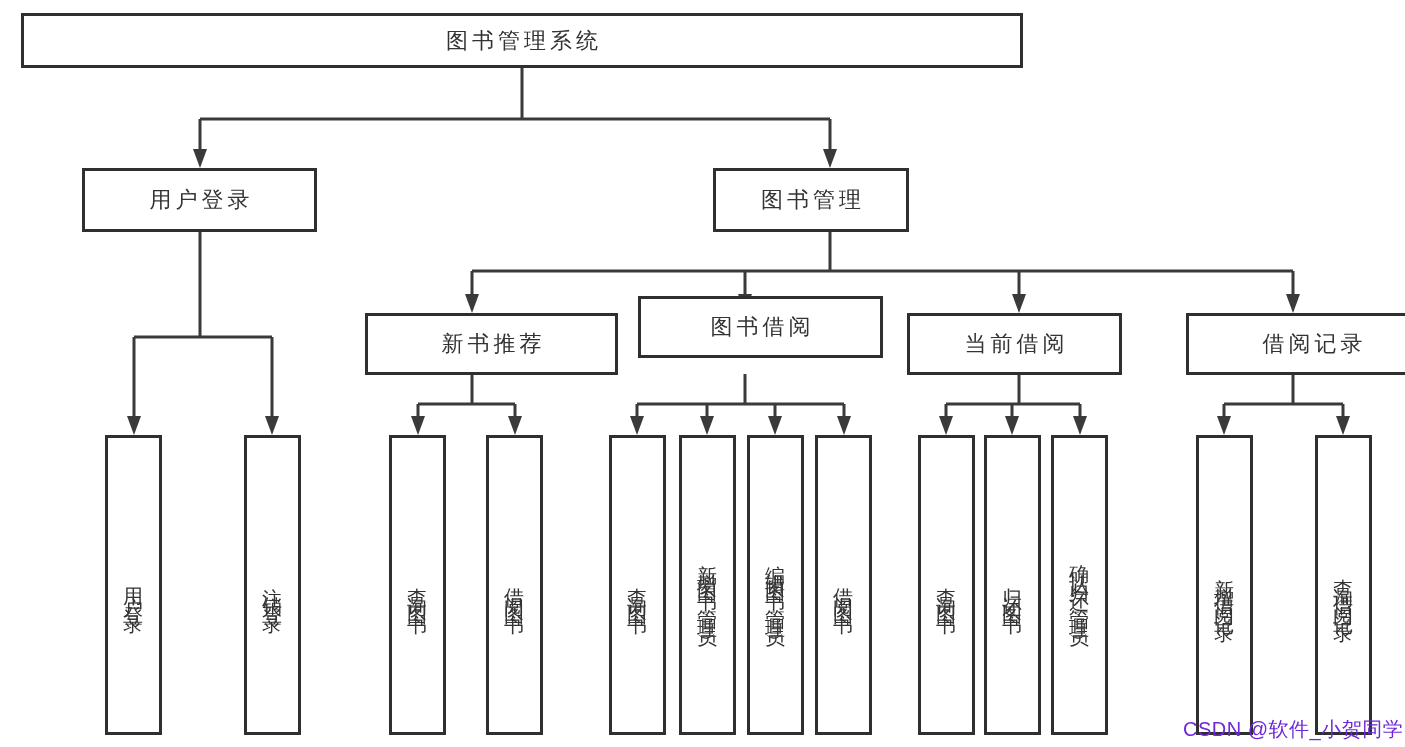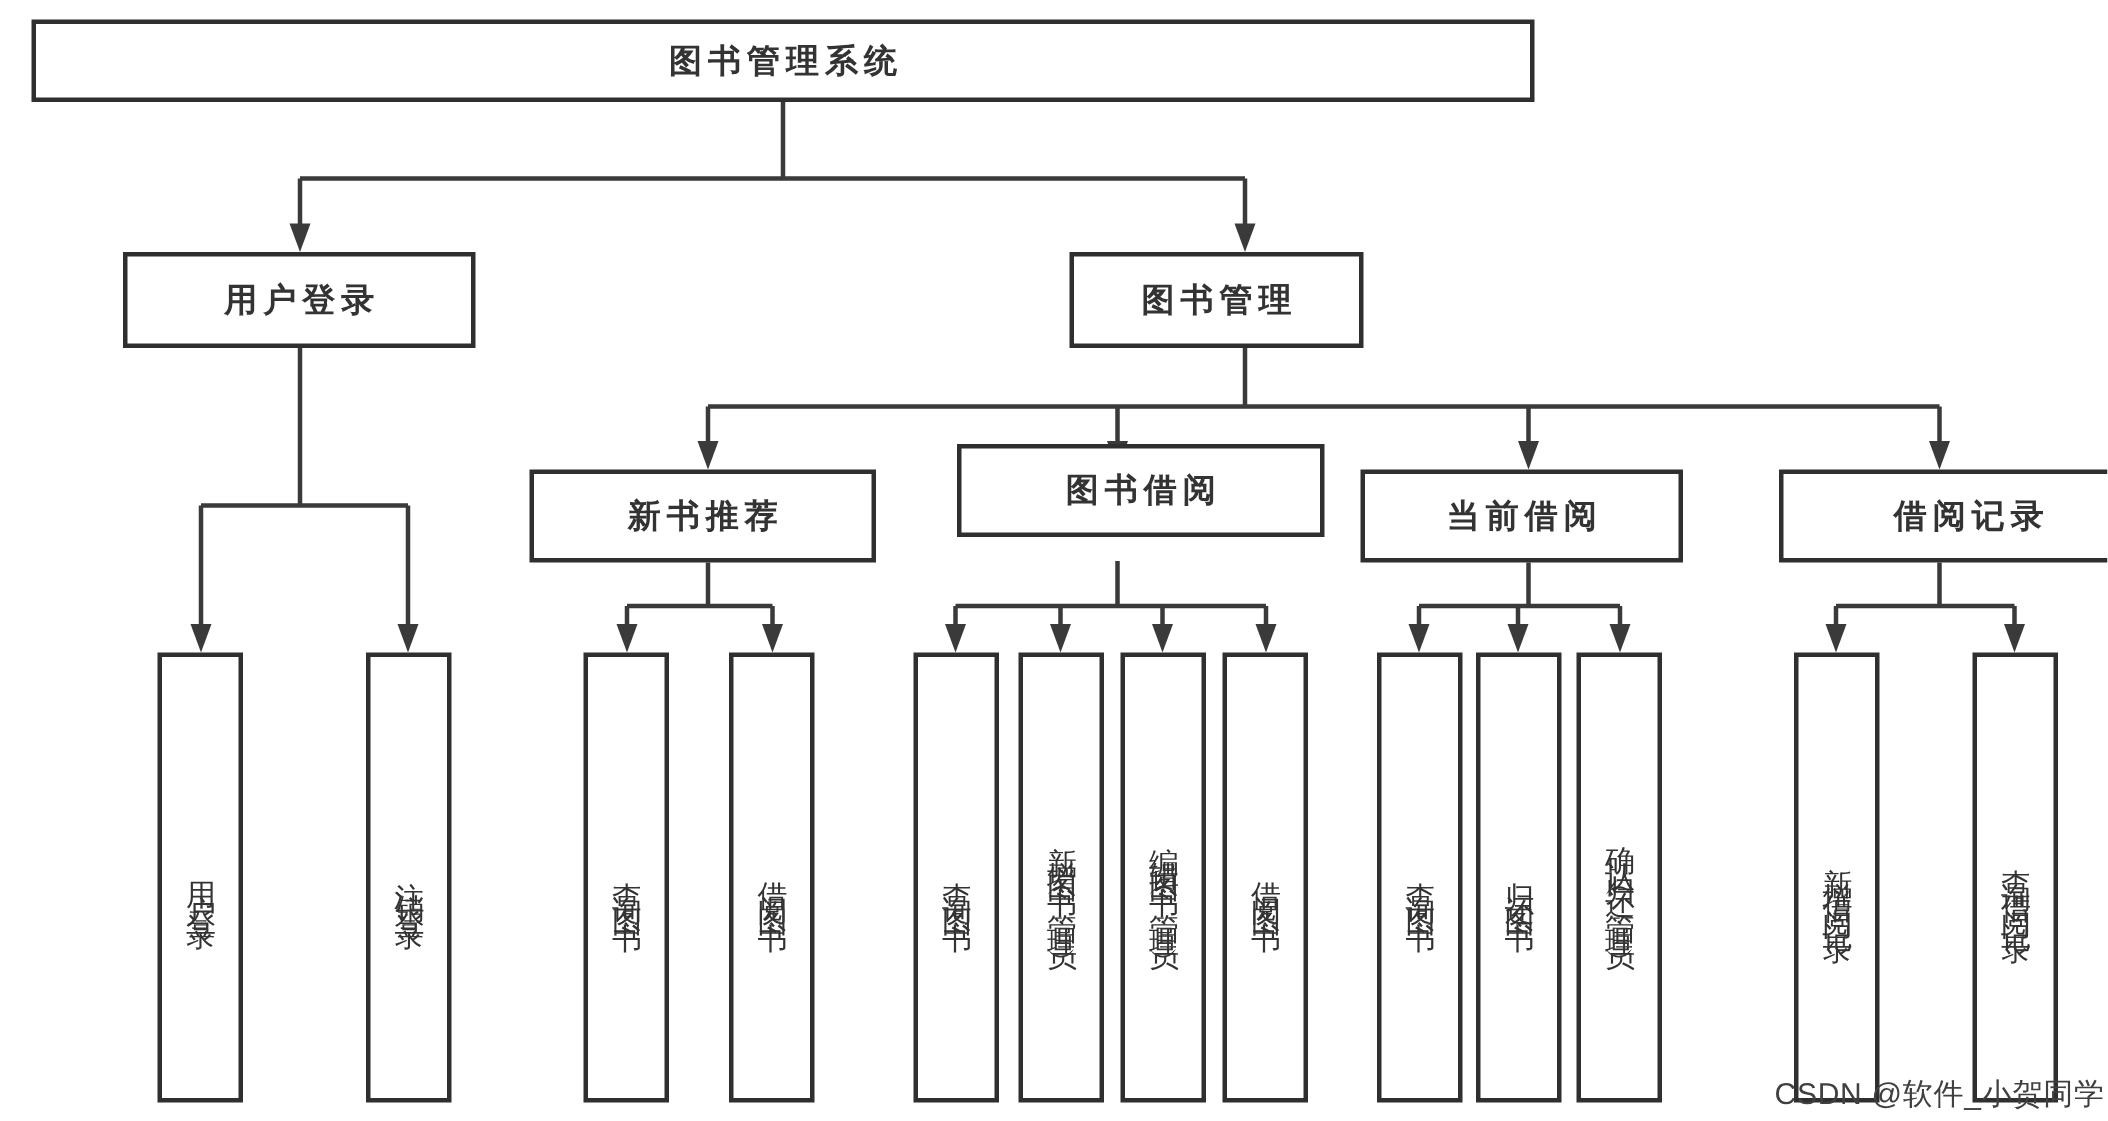"图书管理系统" .hnode span { font-weight: bold -> none }
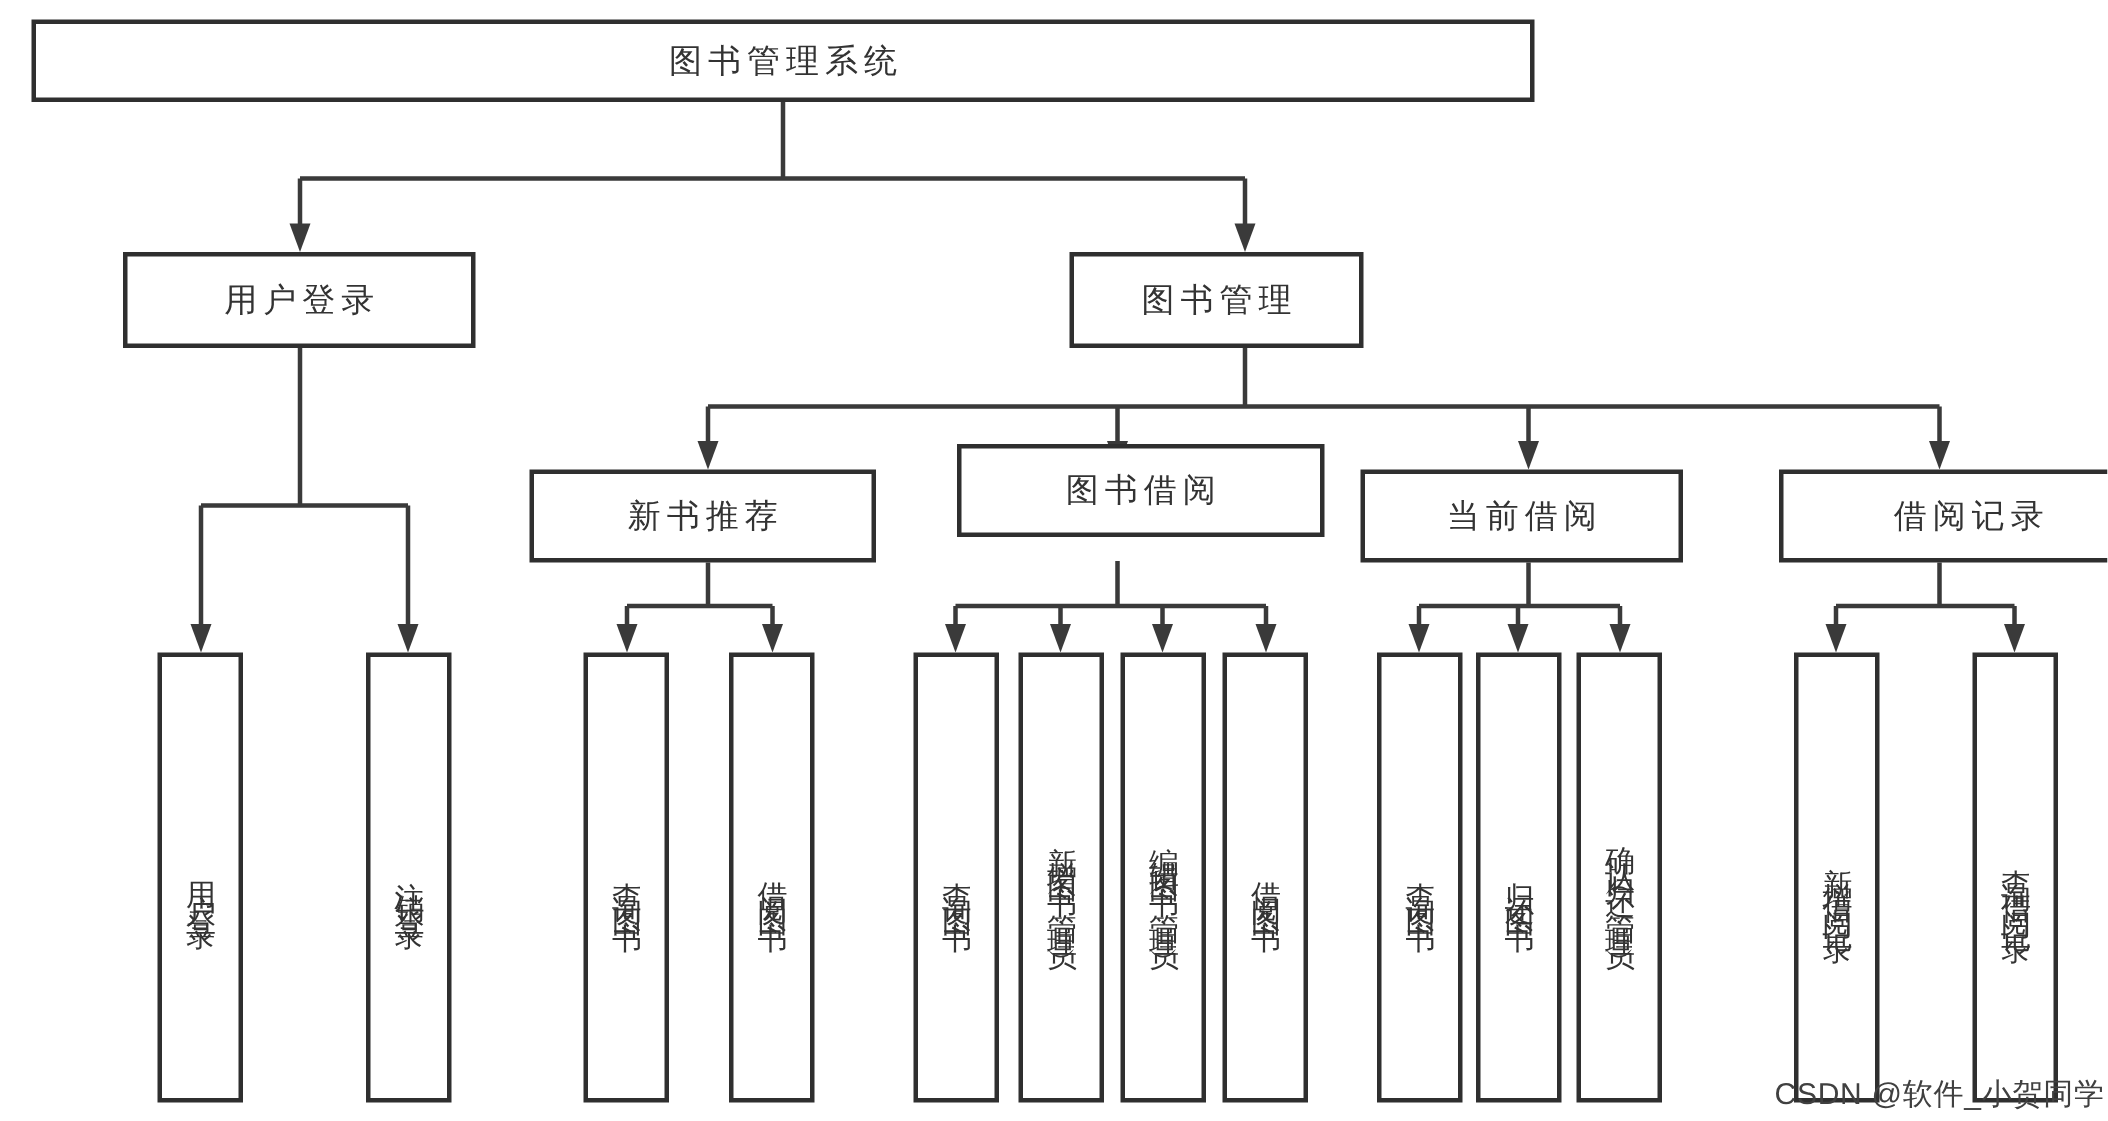"新书推荐" div.node { left: 353px -> 365px; width: 231px -> 253px }
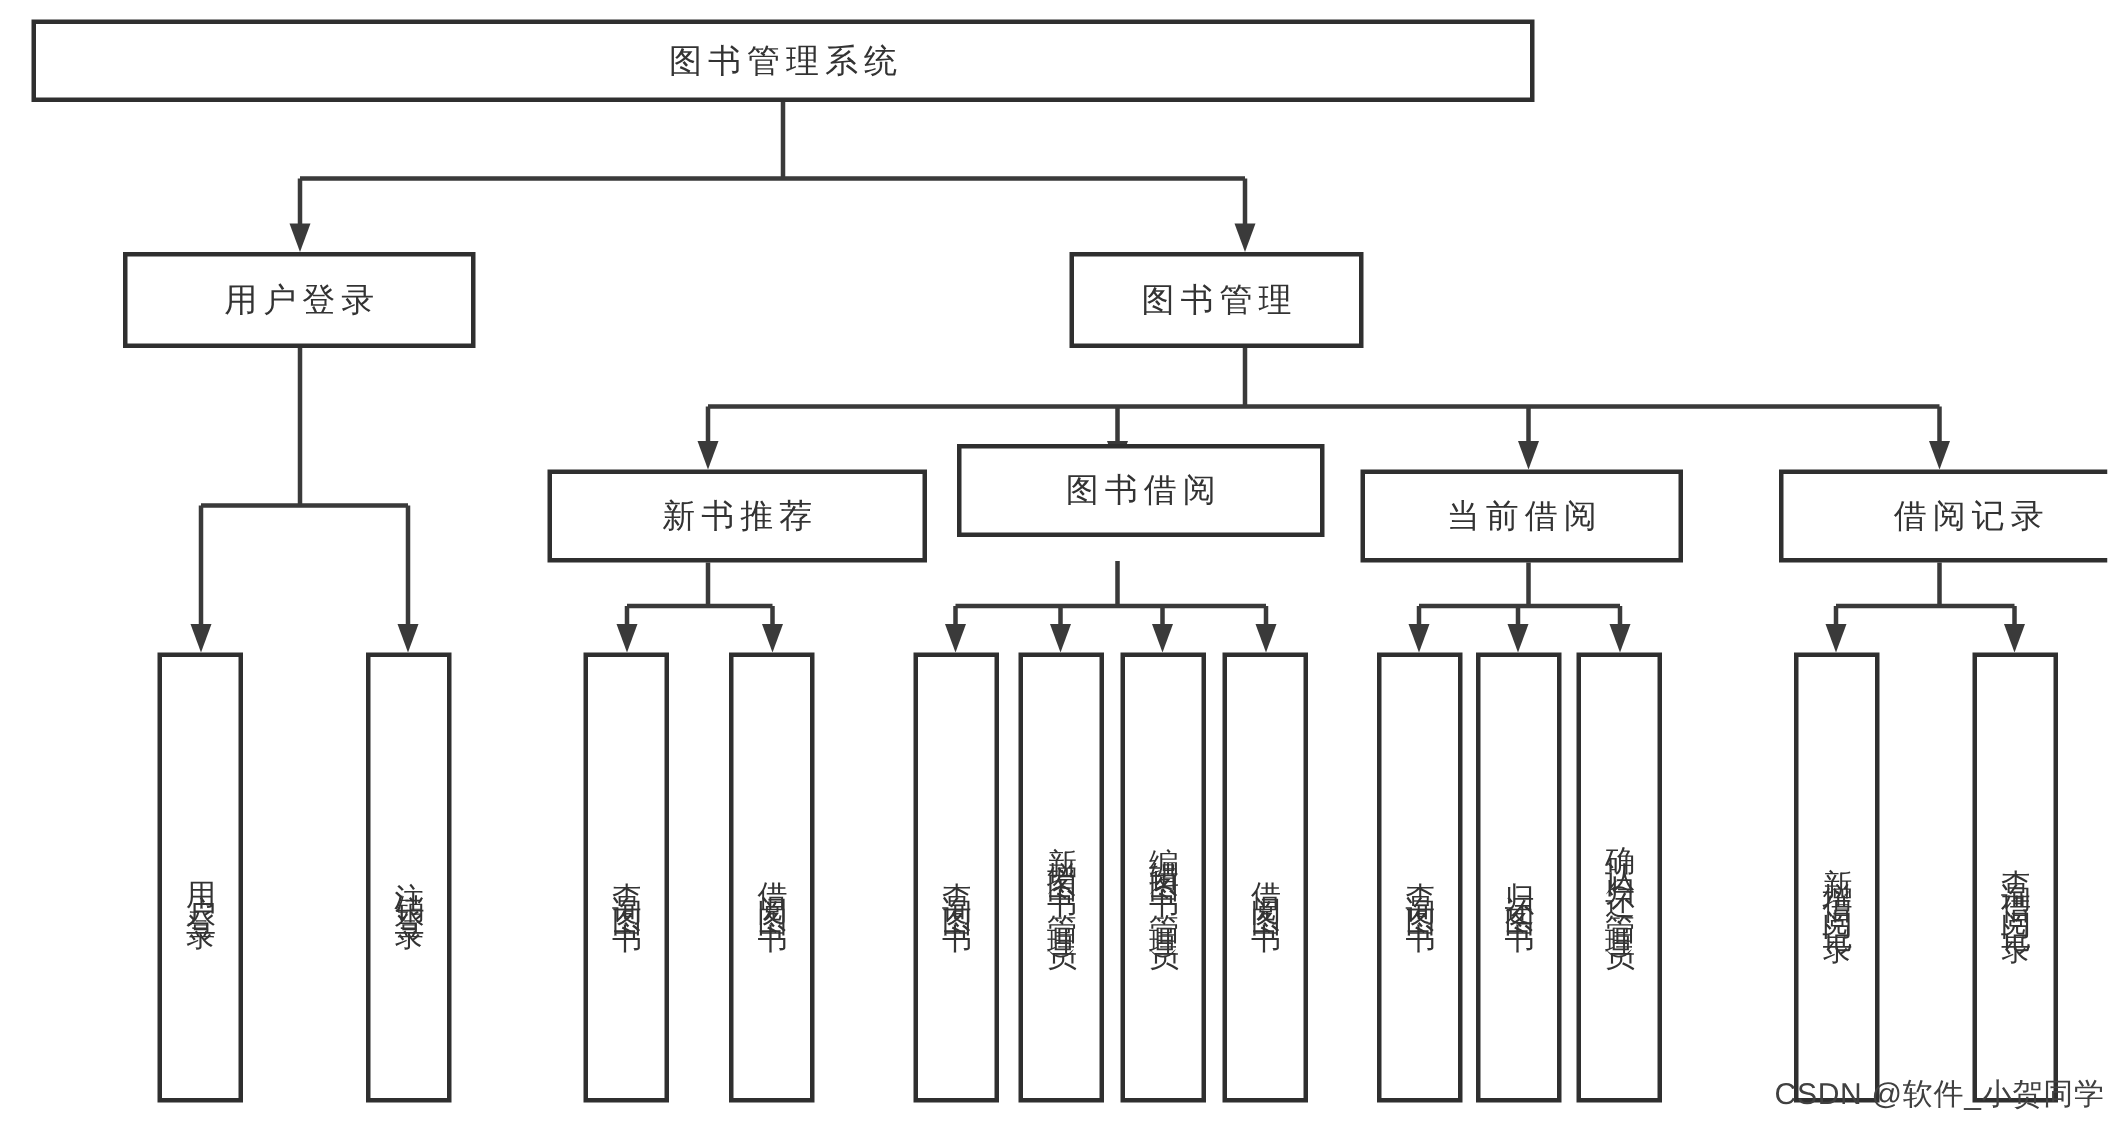"CSDN @软件_小贺同学" .watermark { color: #404040 -> #6d28d9 }
